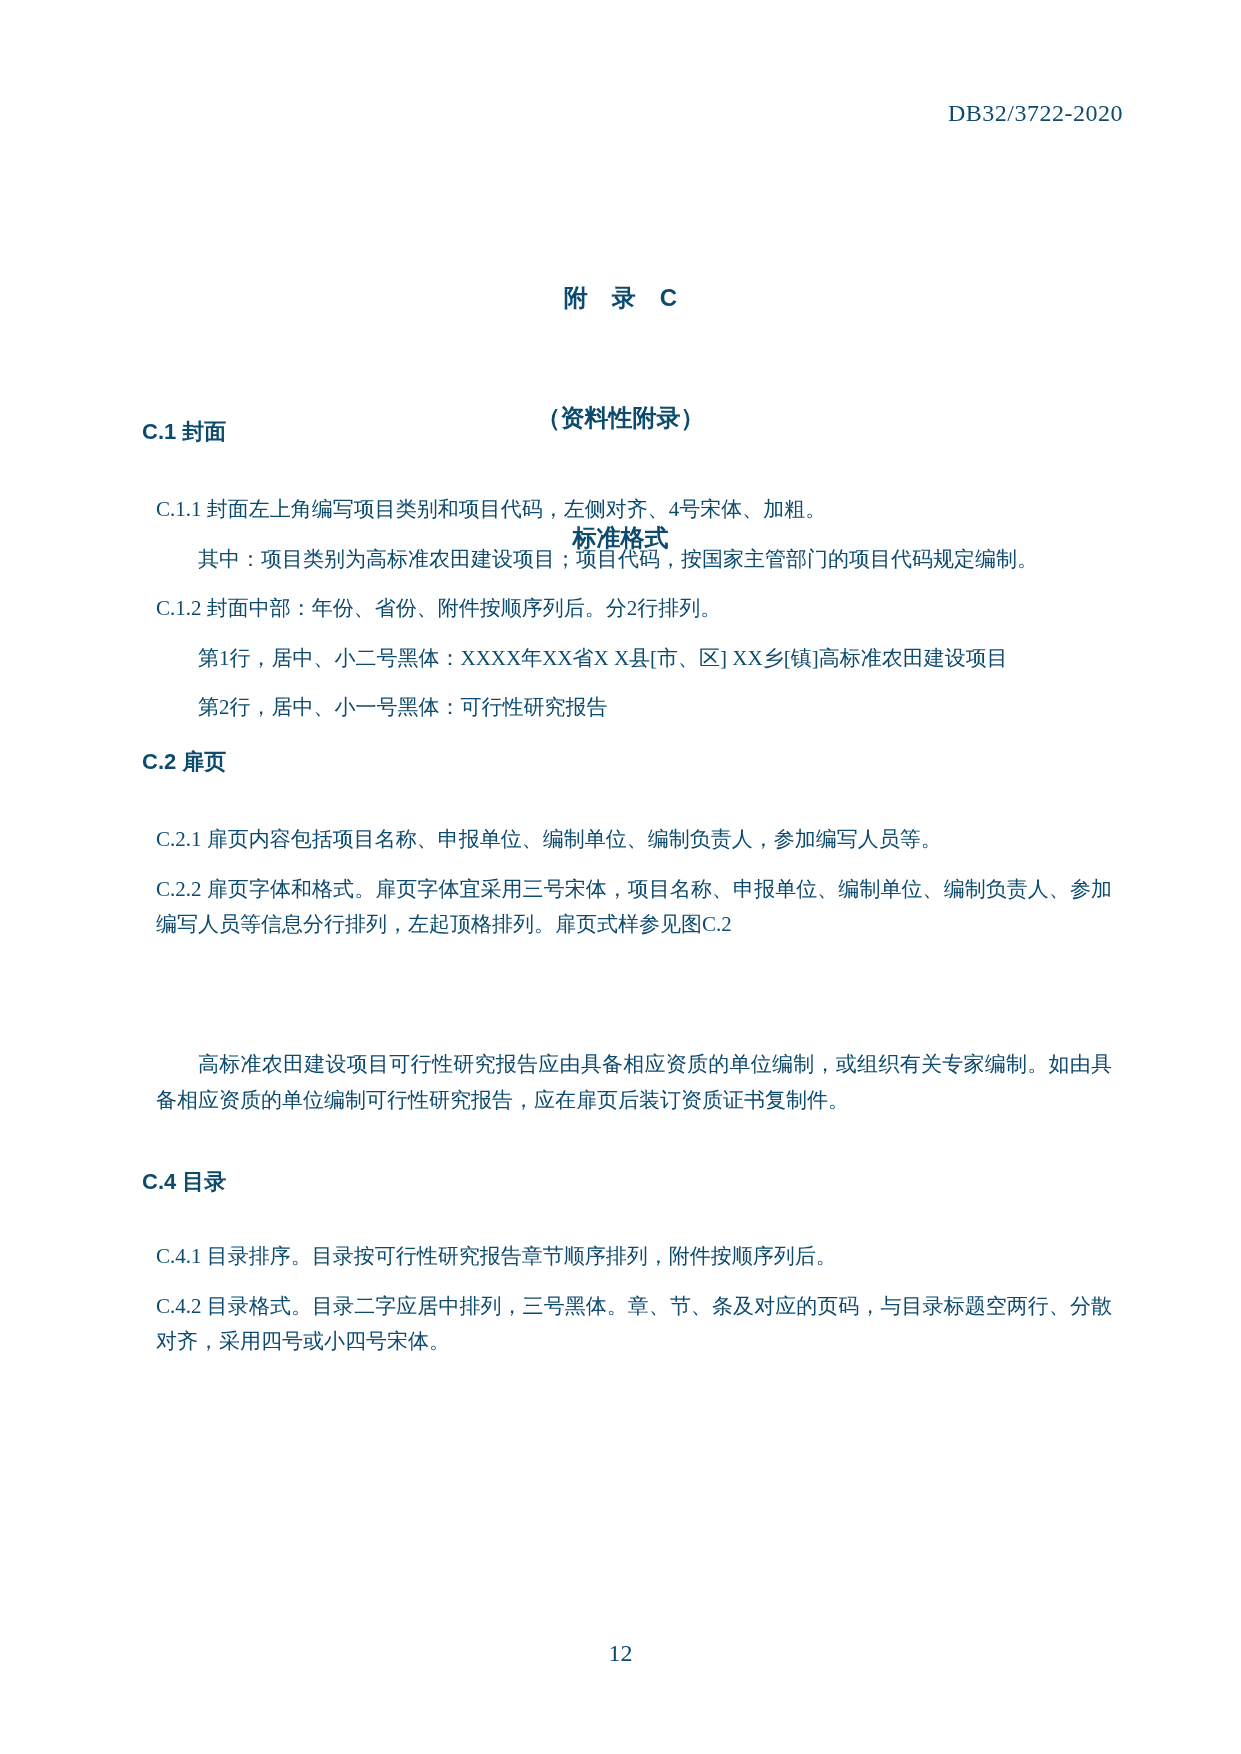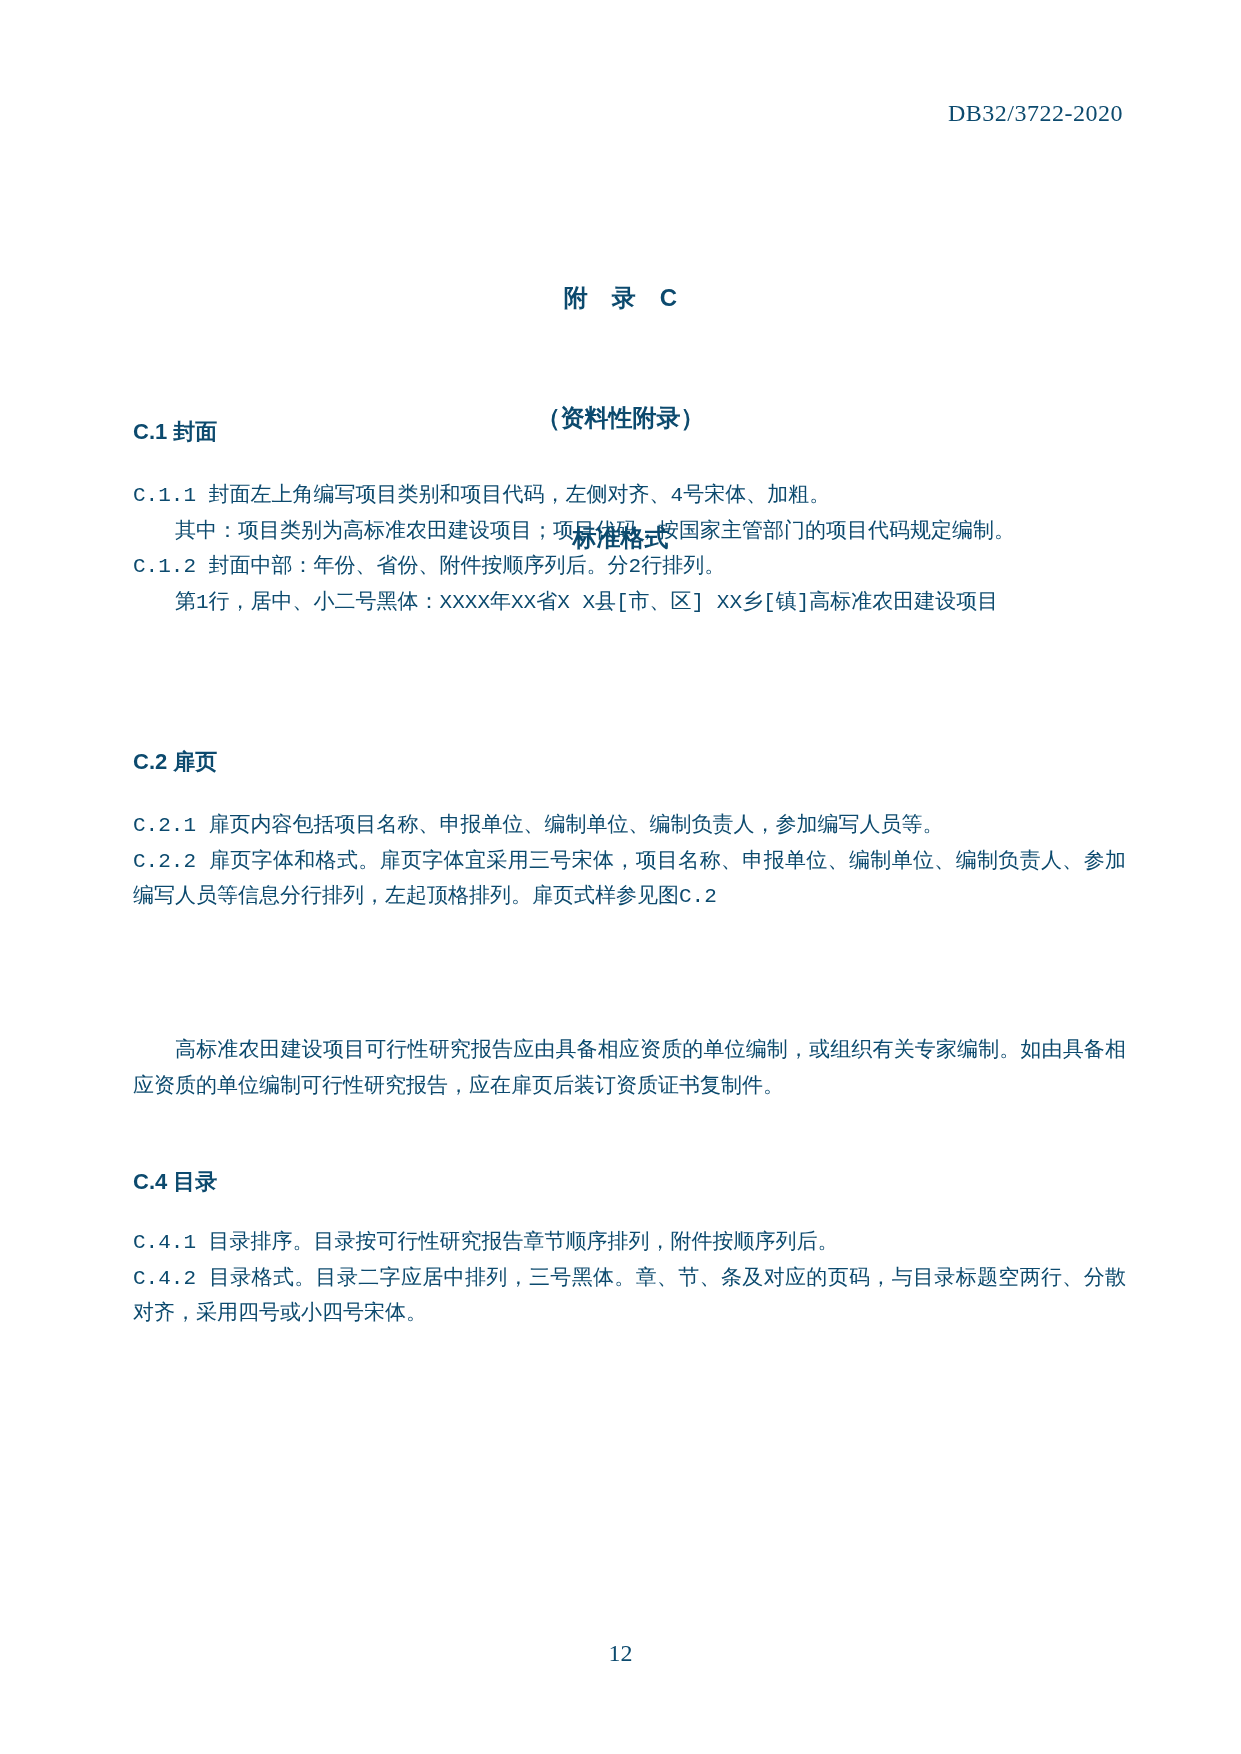"C.1 封面" .content-col { left: 133px -> 142px }
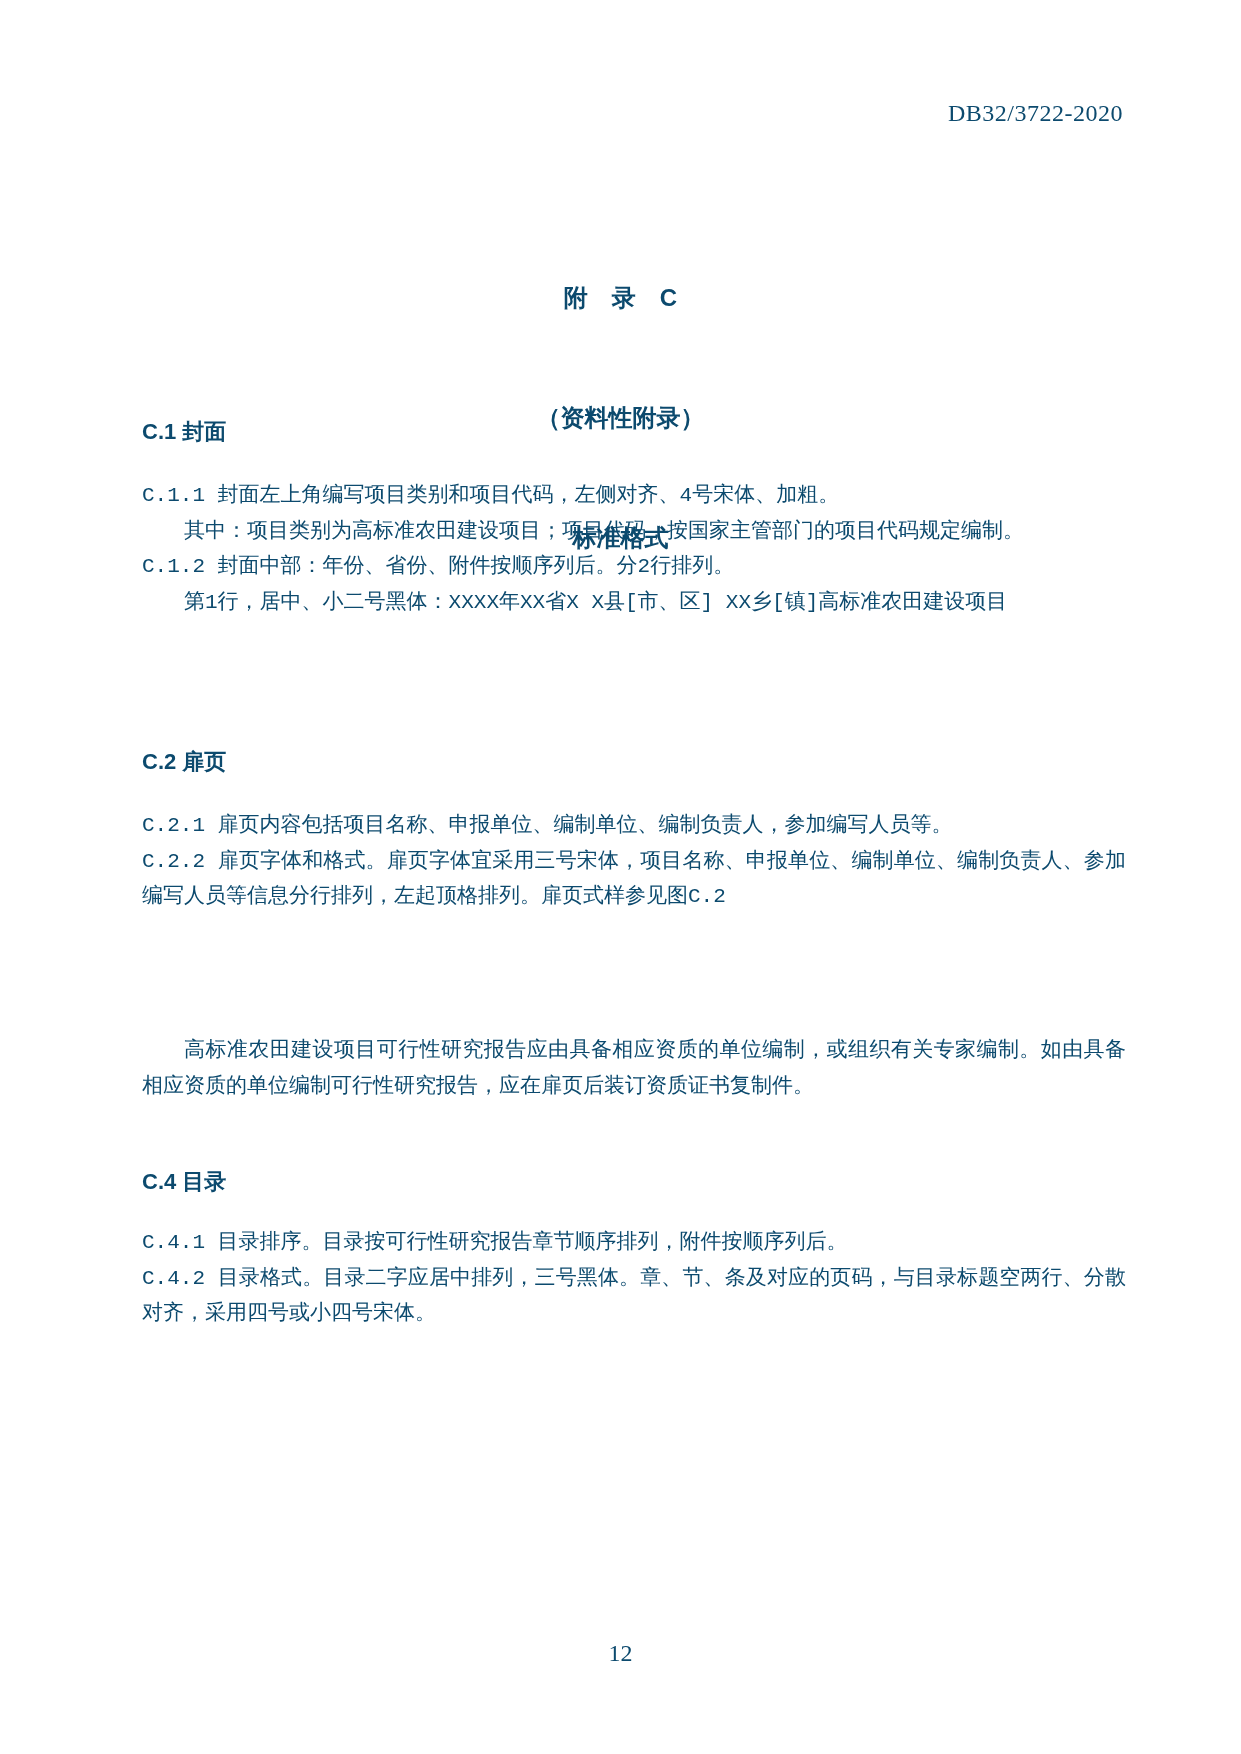"C.1.1 封面左上角编写项目类别和项目代码，左侧对齐、4号宋体、加粗。" .para { font-family: Liberation Mono, monospace -> none; margin: 0 -> 14px }
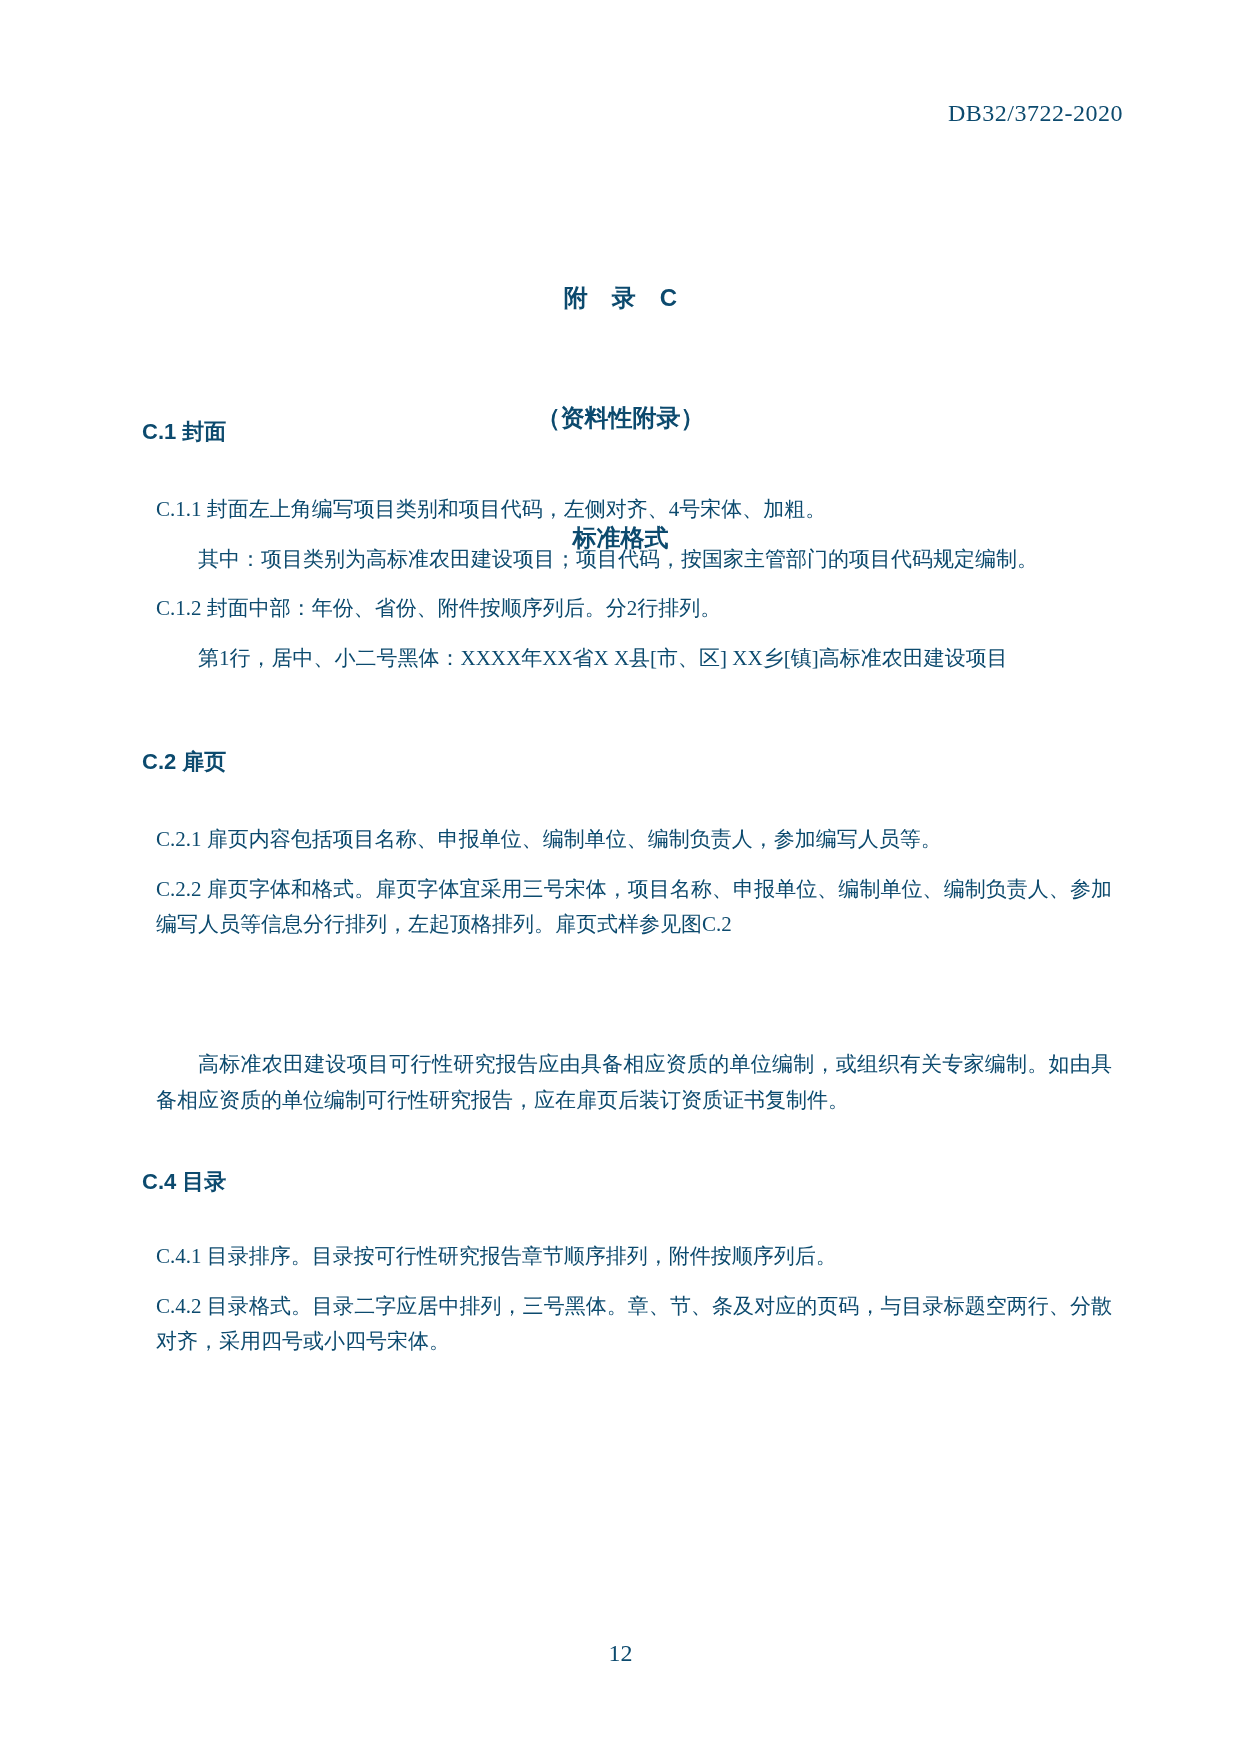"第2行，居中、小一号黑体：可行性研究报告" p.para { html: none -> <p>第2行，居中、小一号黑体：可行性研究报告</p> }
